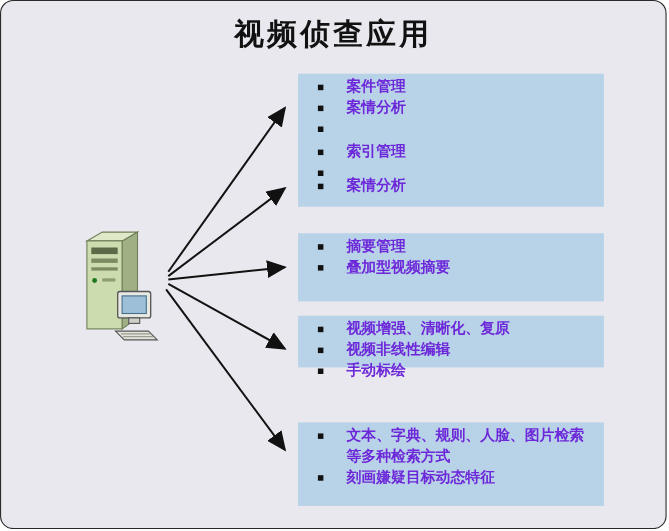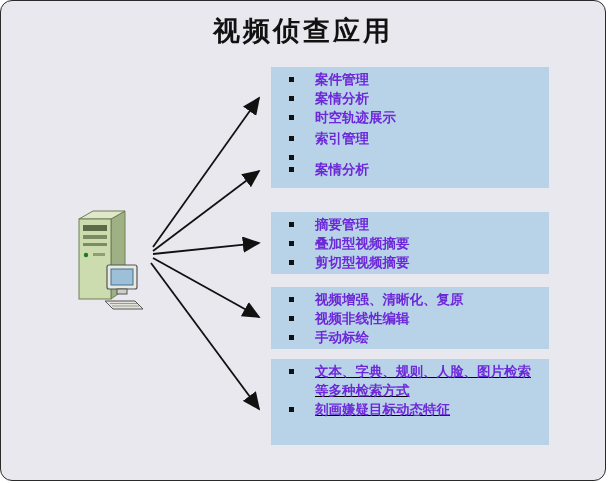"时空轨迹展示" span { html: <span>时空轨迹展示</span> -> none }
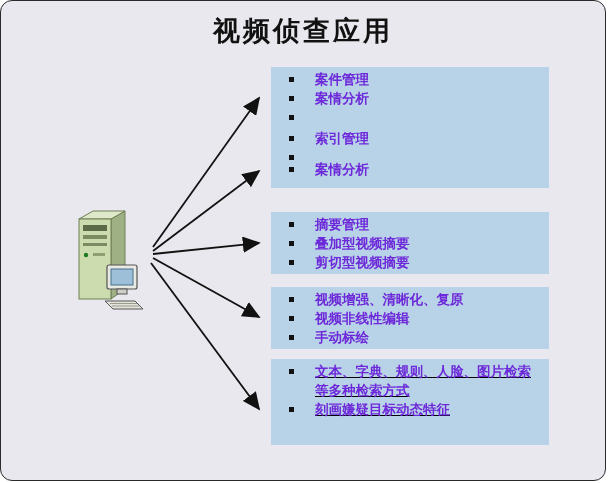"剪切型视频摘要" li { html: <li> <span></span> <span>剪切型视频摘要</span> </li> -> none }
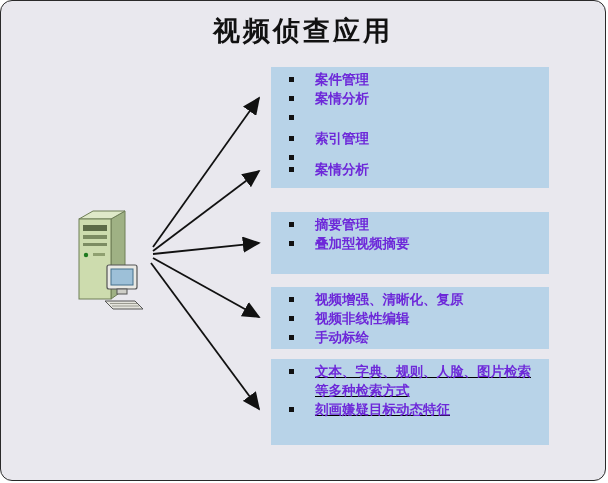"视频增强、清晰化、复原" .box-4 { height: 62px -> 47px }
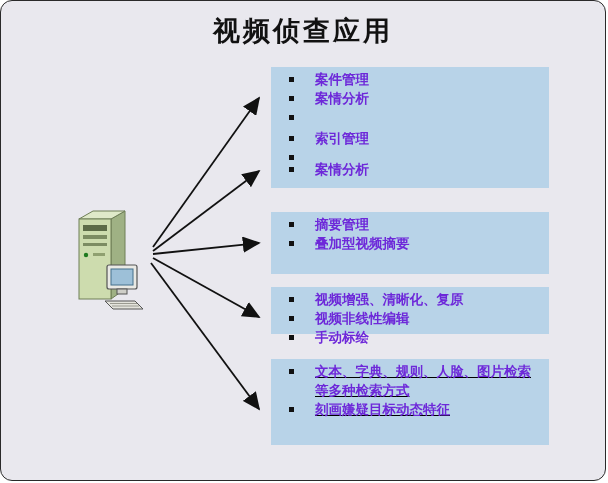"文本、字典、规则、人脸、图片检索等多种检索方式" .box-5 { height: 86px -> 76px; text-decoration: underline -> none; top: 358px -> 383px }
